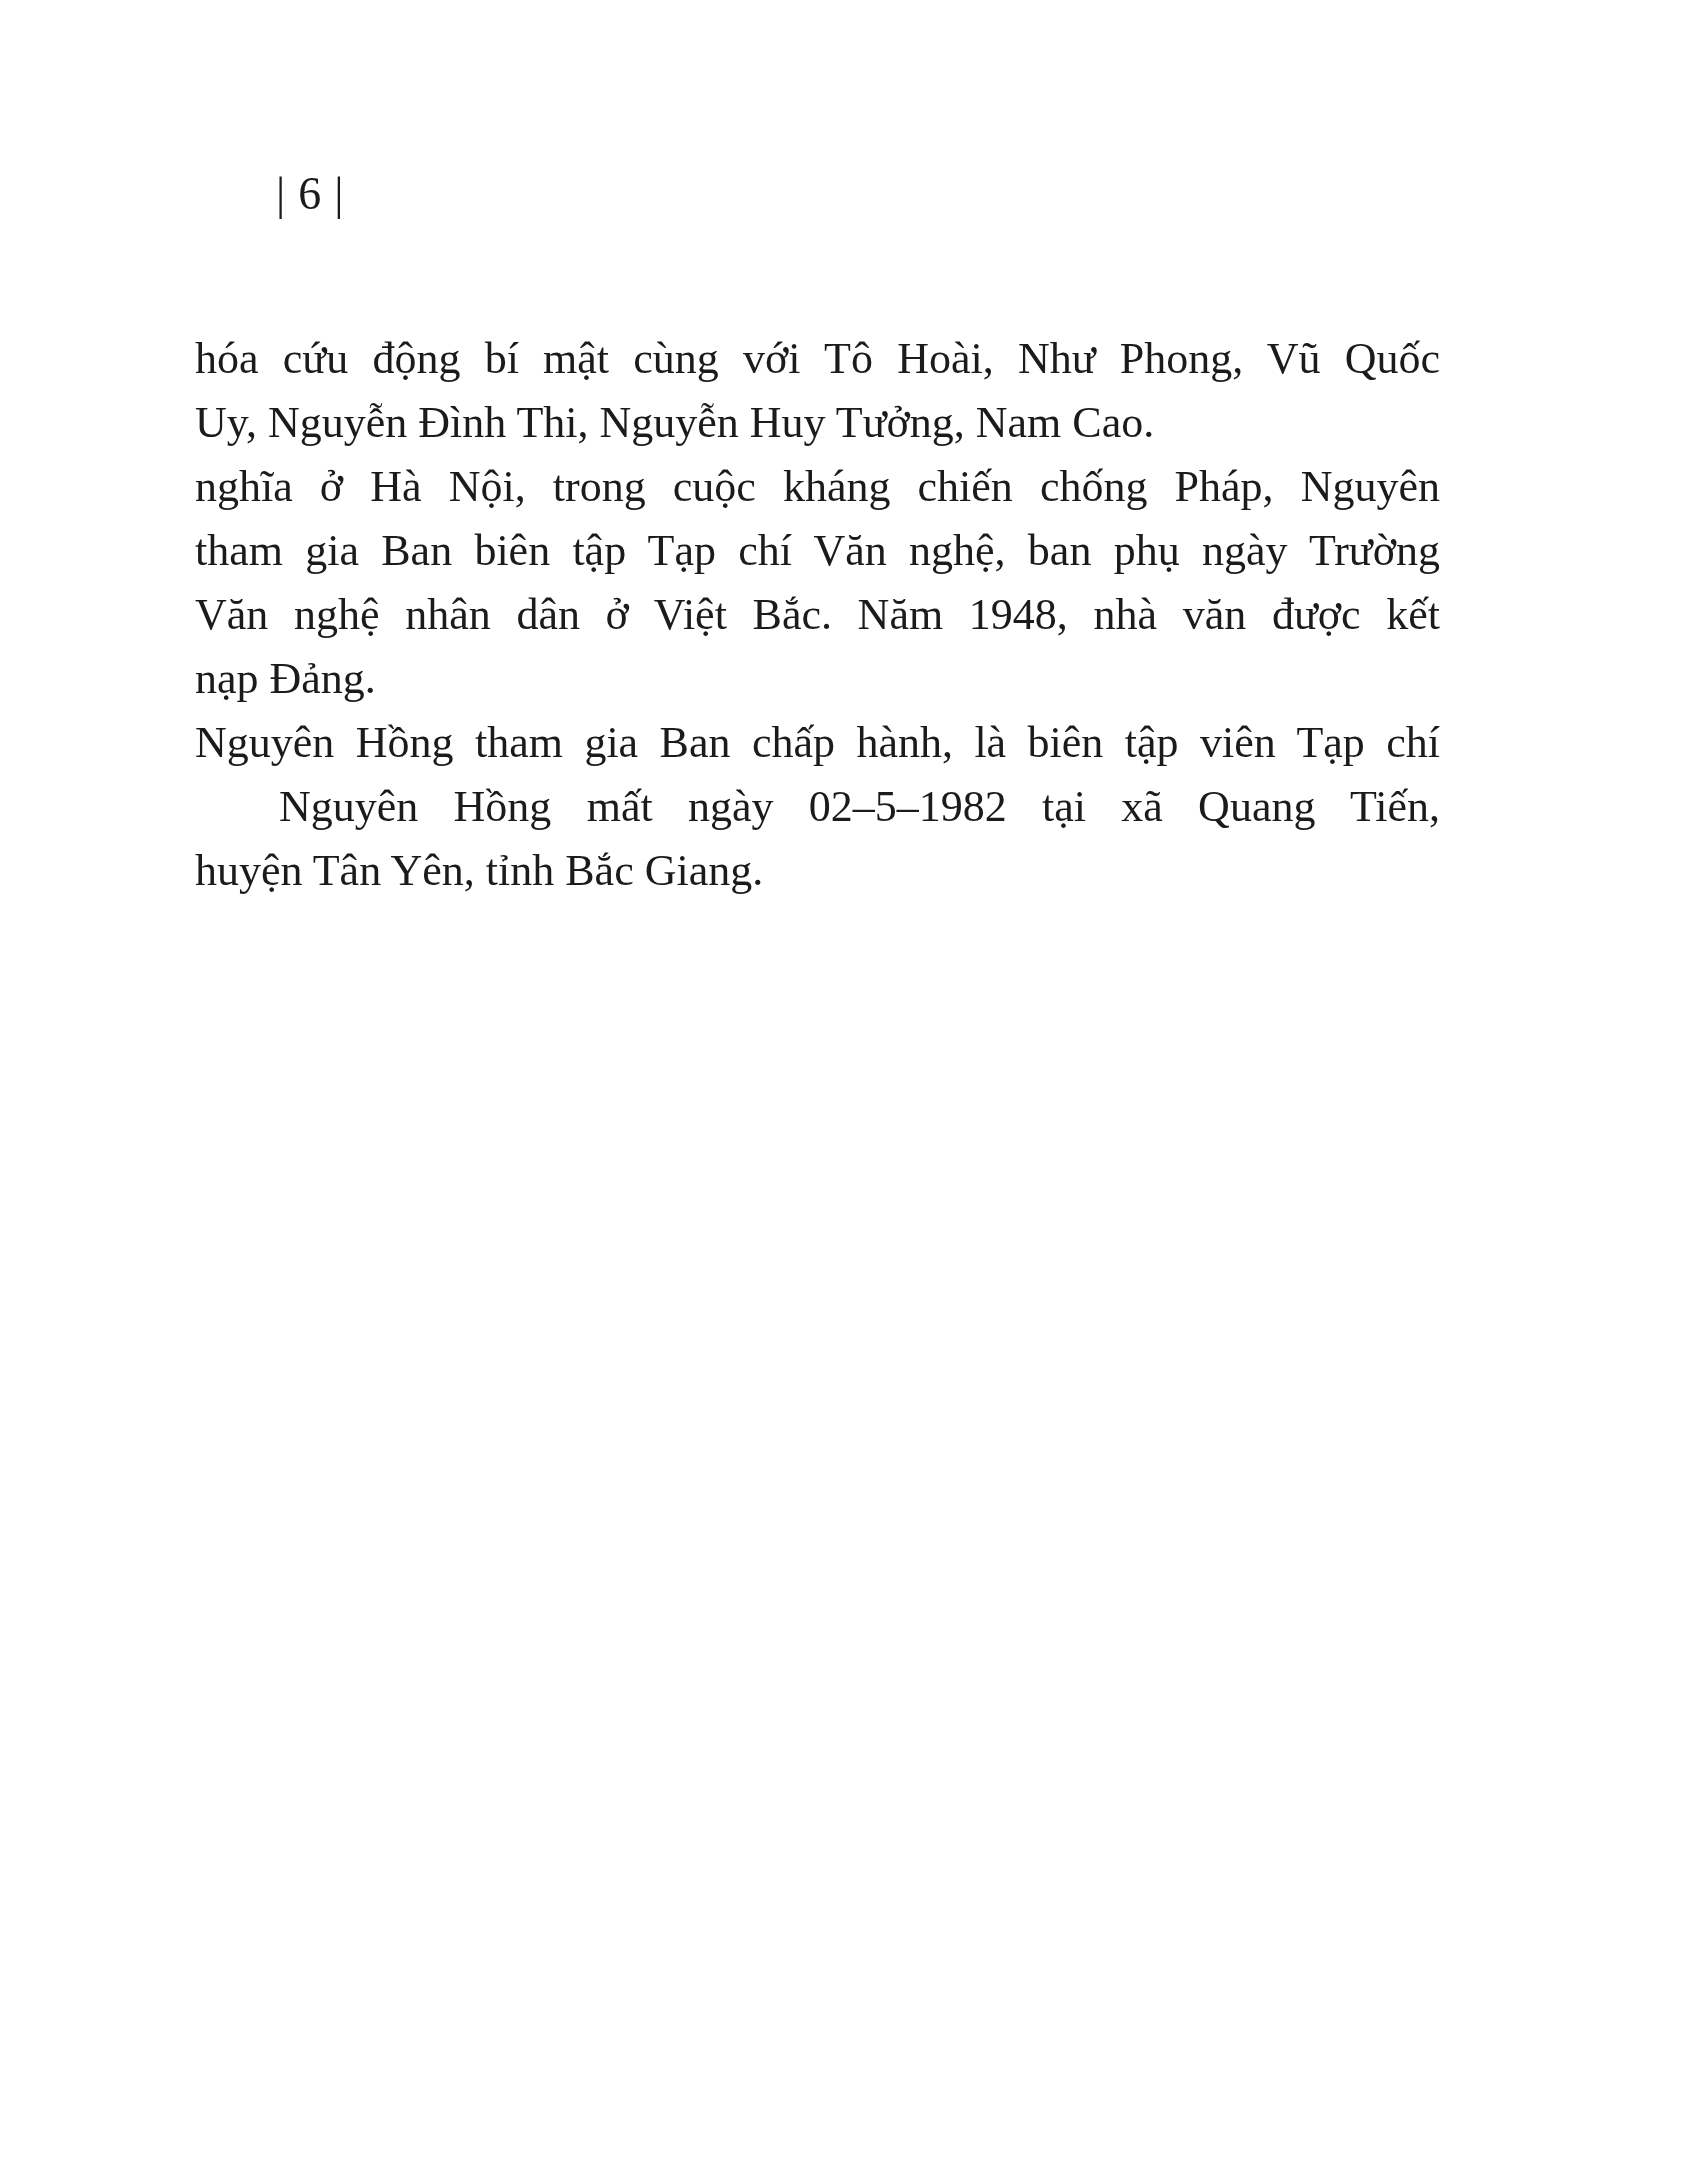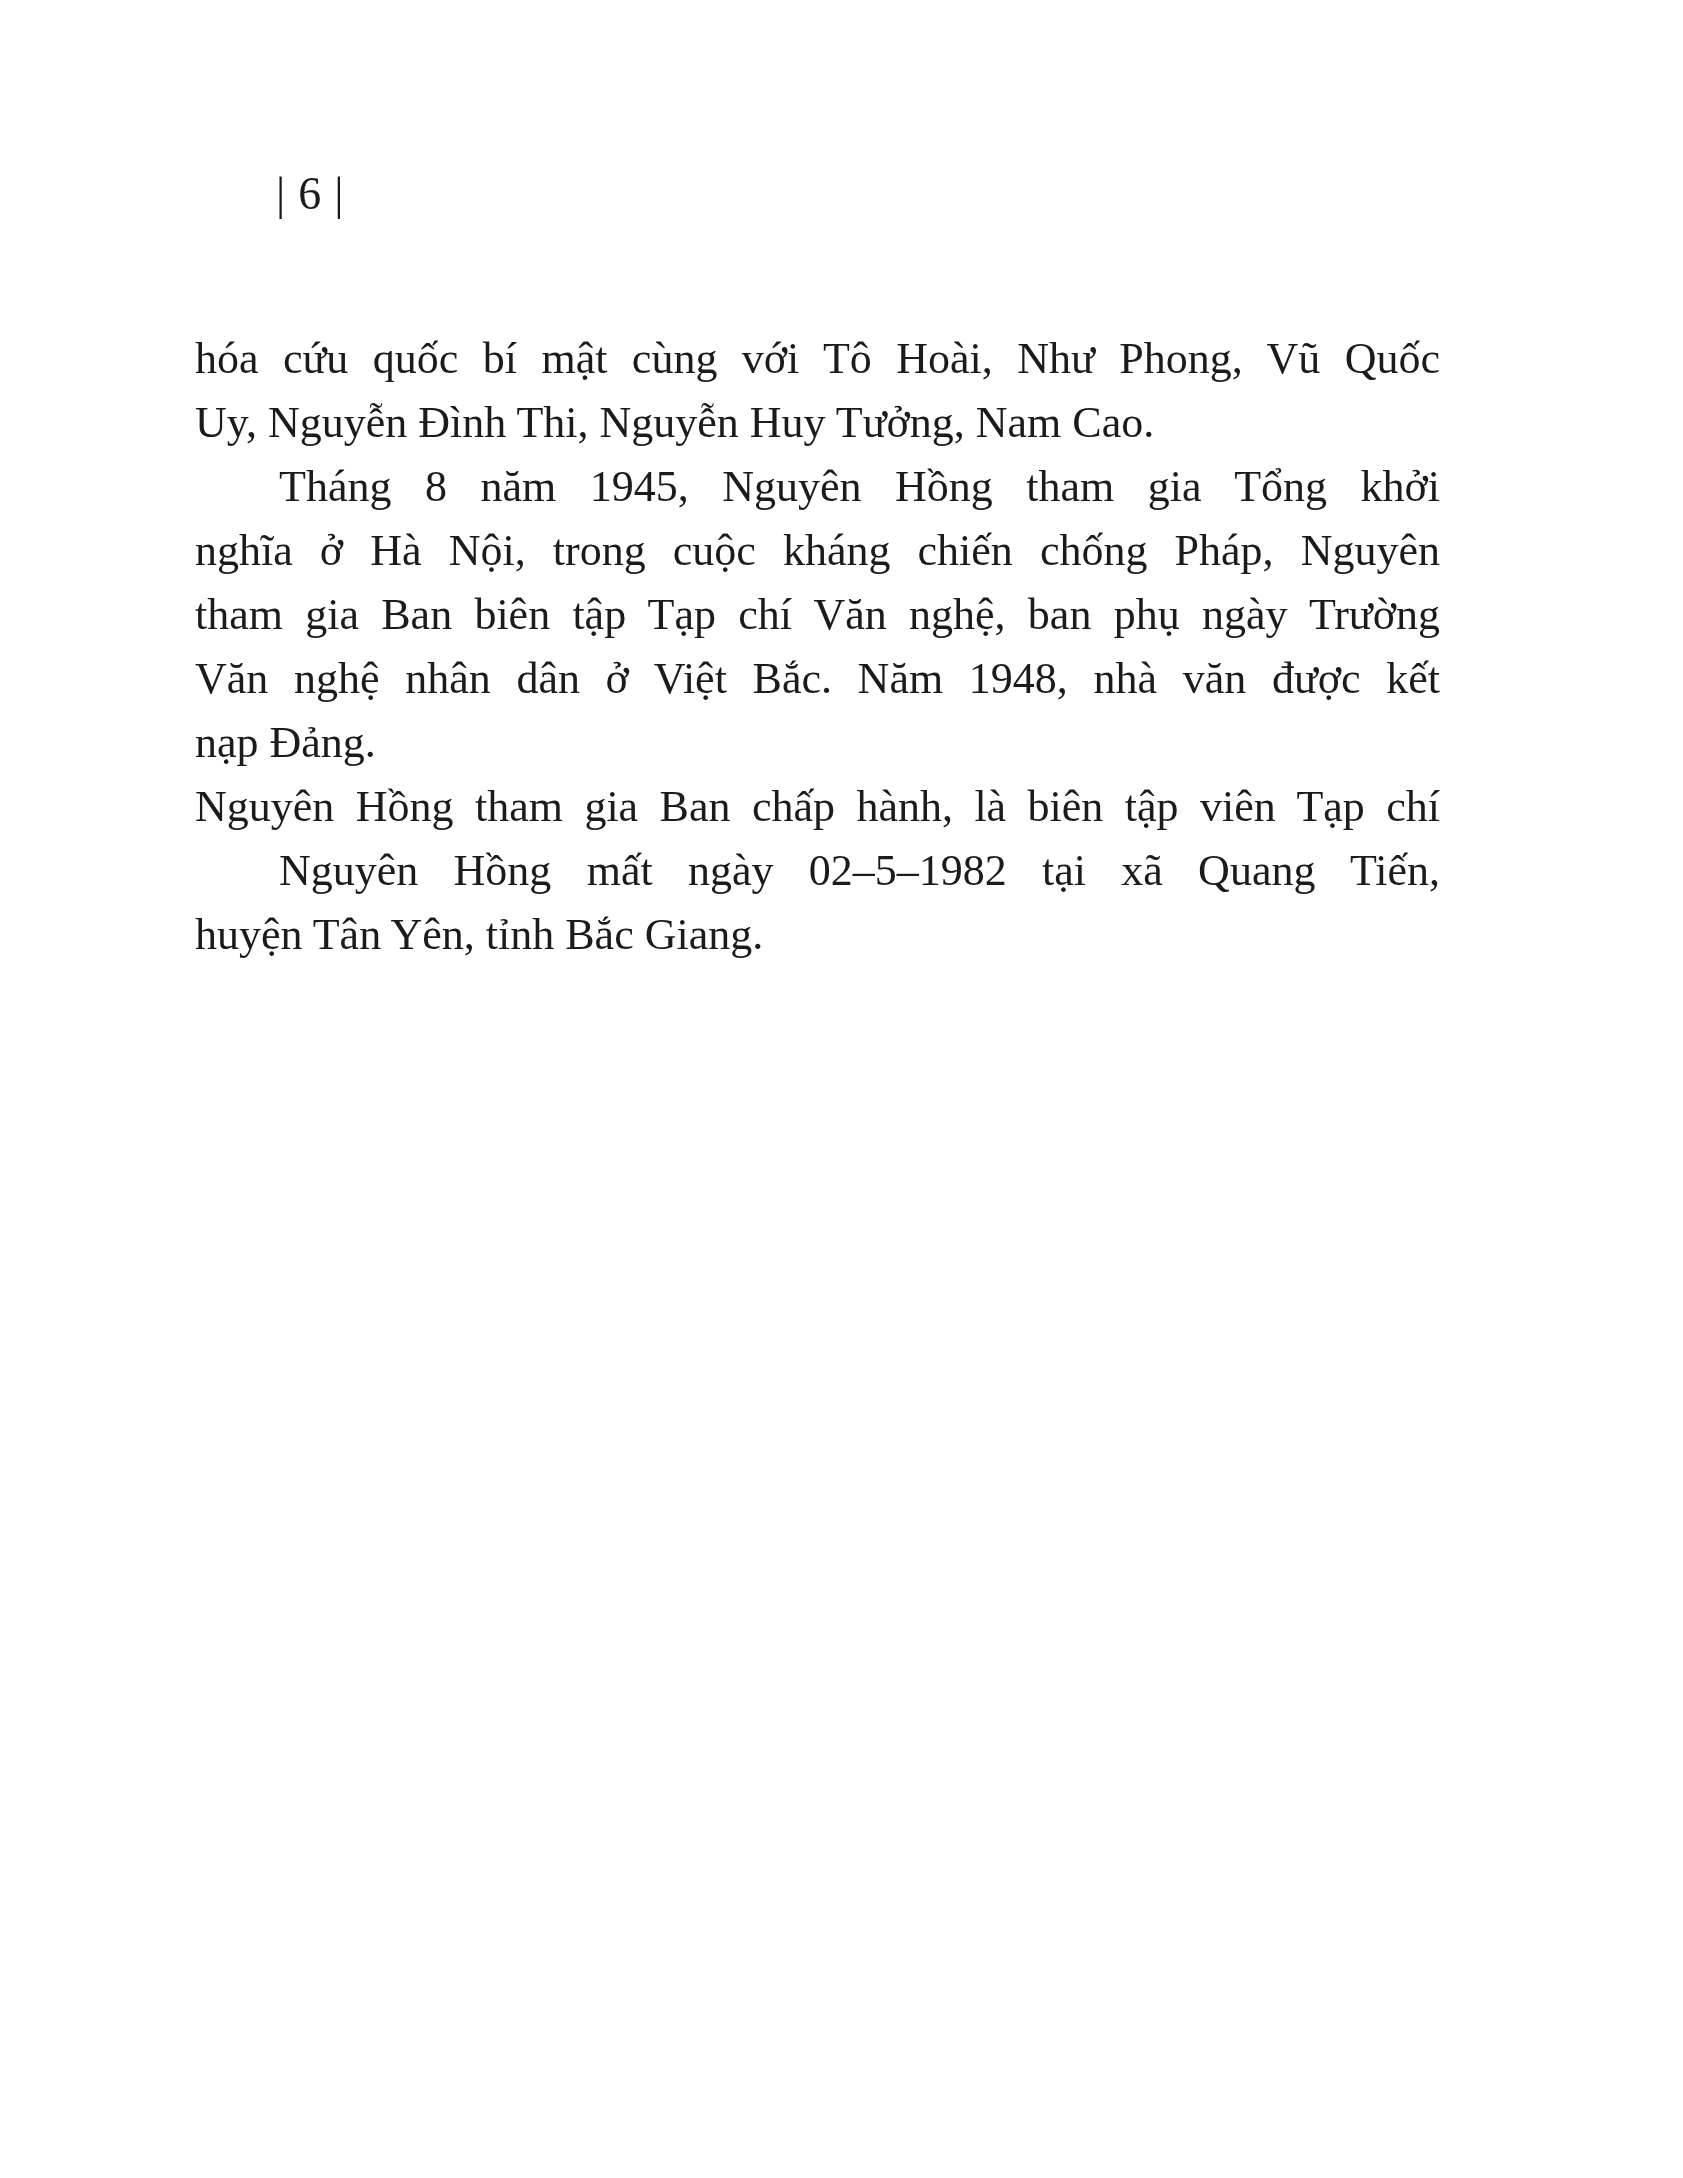"hóa cứu quốc bí mật" span { text: quốc -> động }
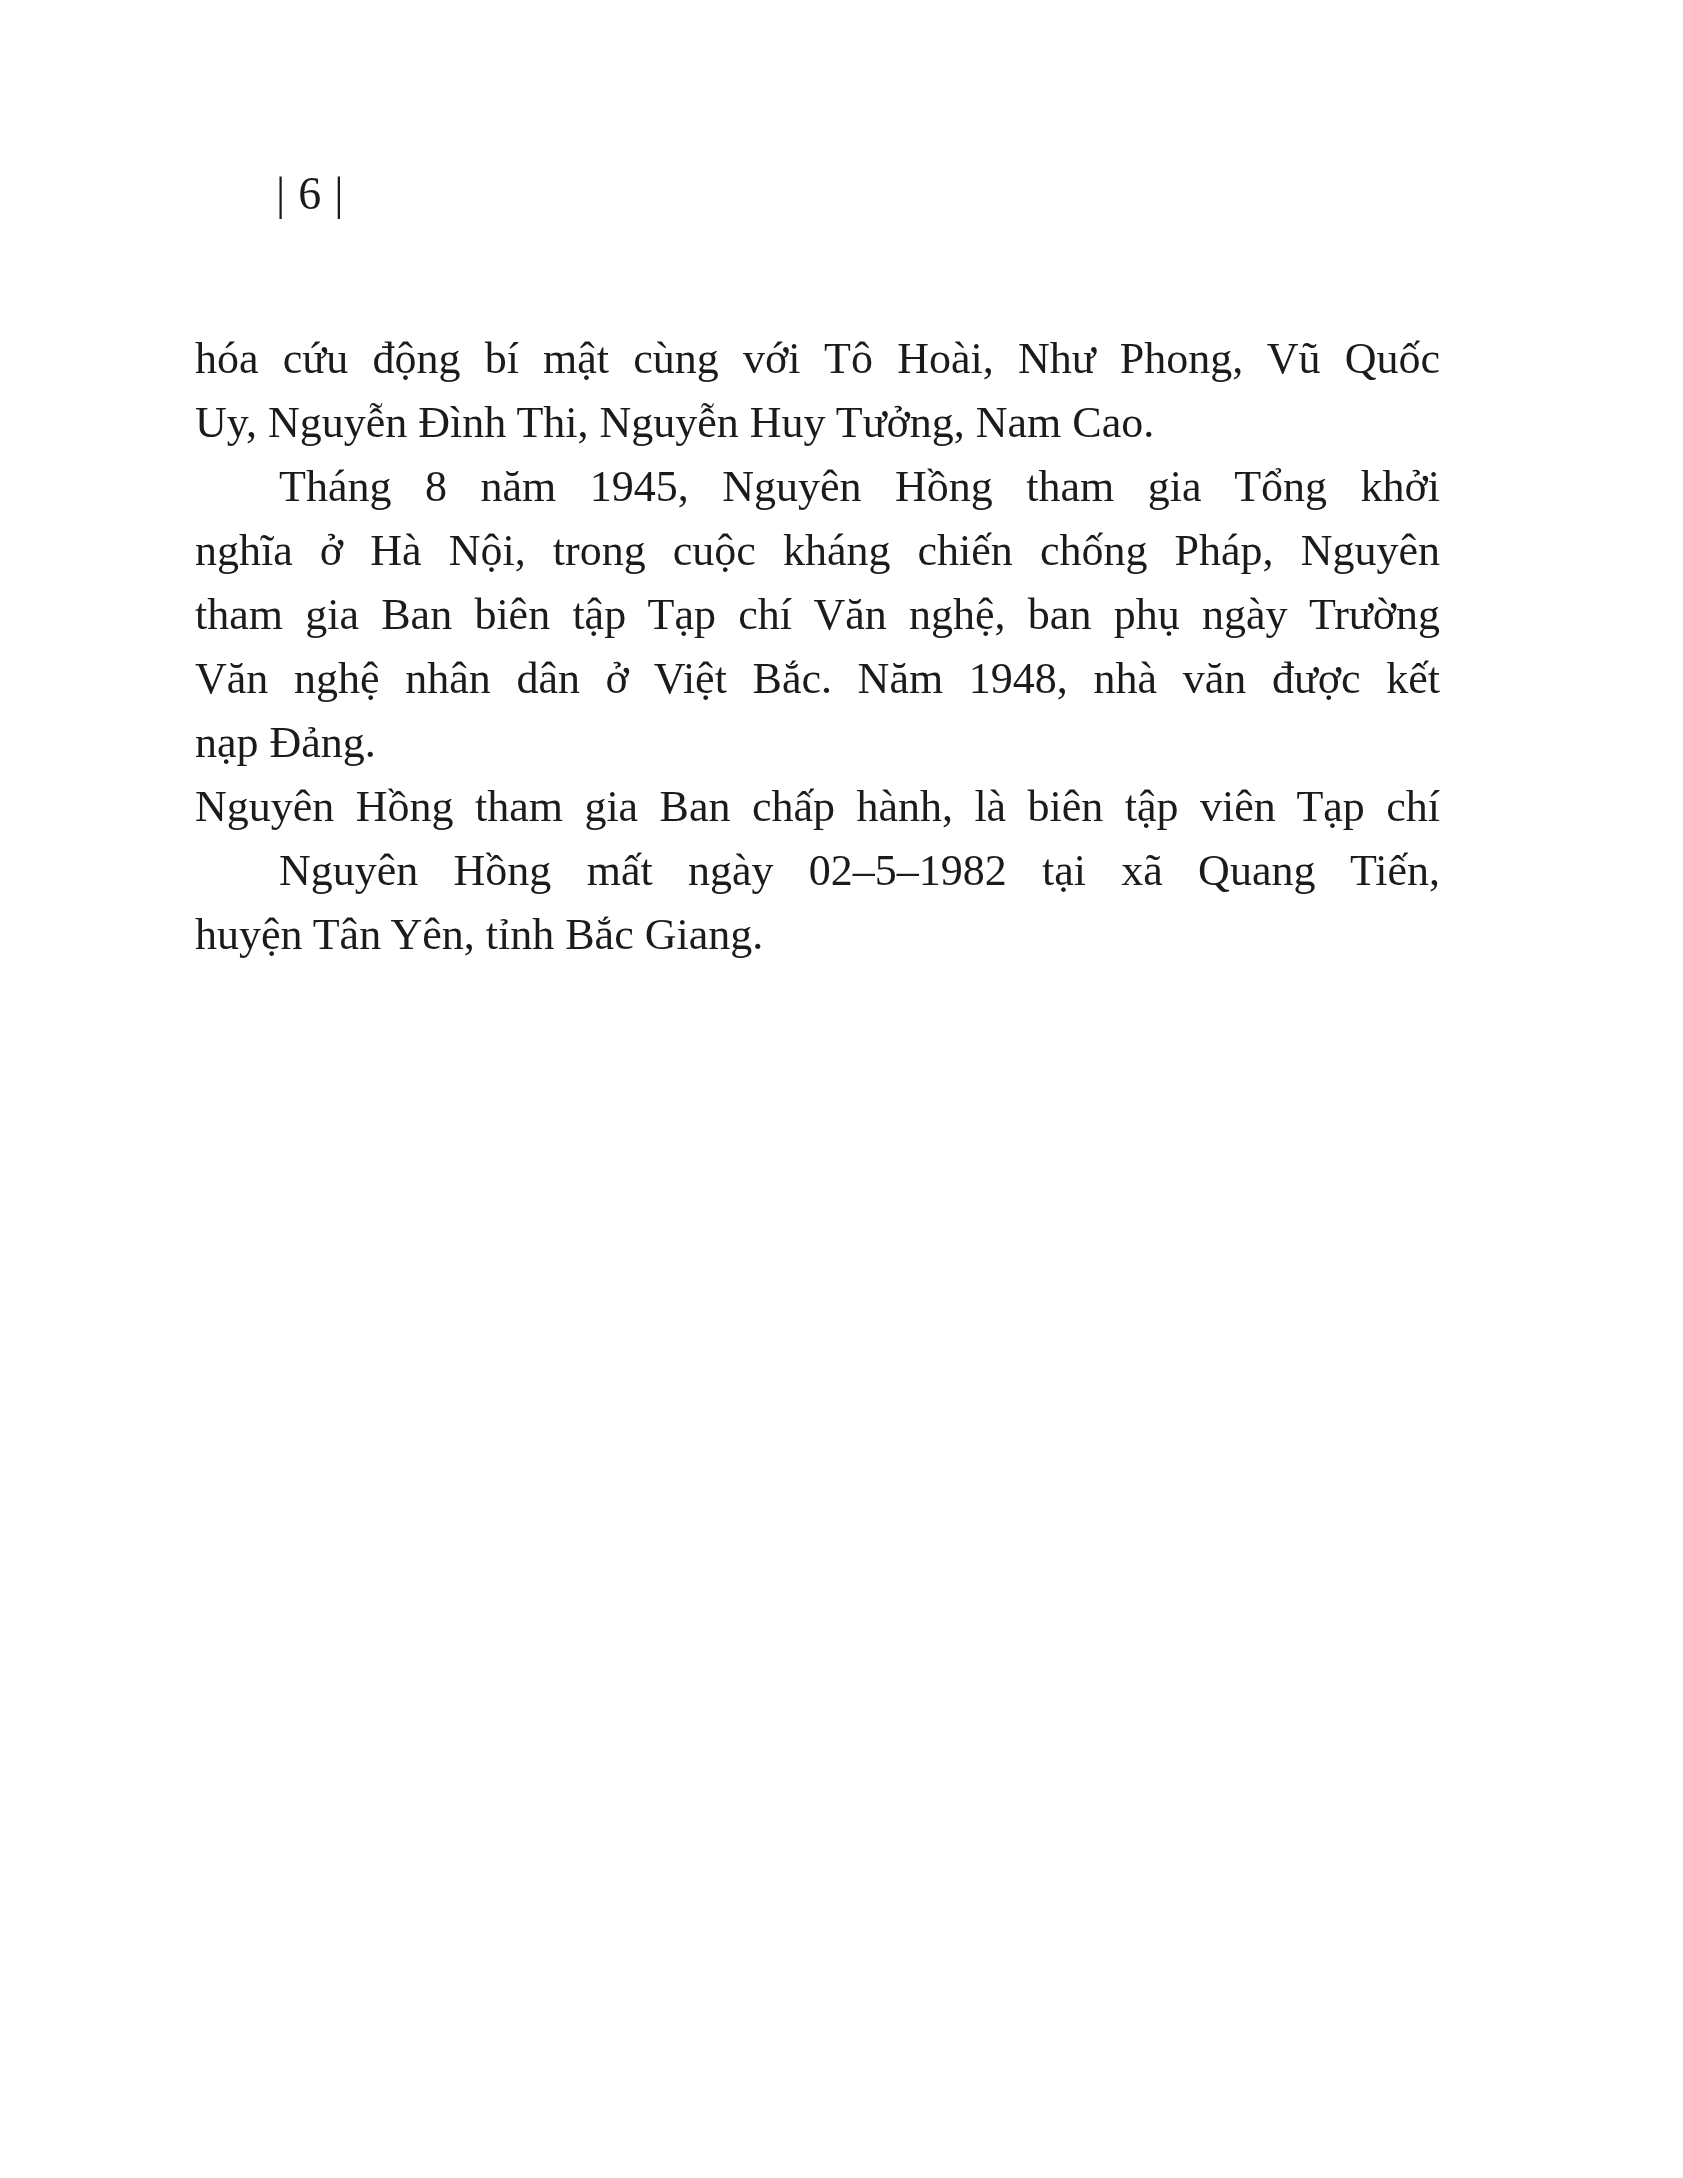"Tháng 8 năm 1945, Nguyên" div.line { html: <div><span>Tháng 8 năm 1945, Nguyên Hồng tham gia Tổng khởi</span></div> -> none }
